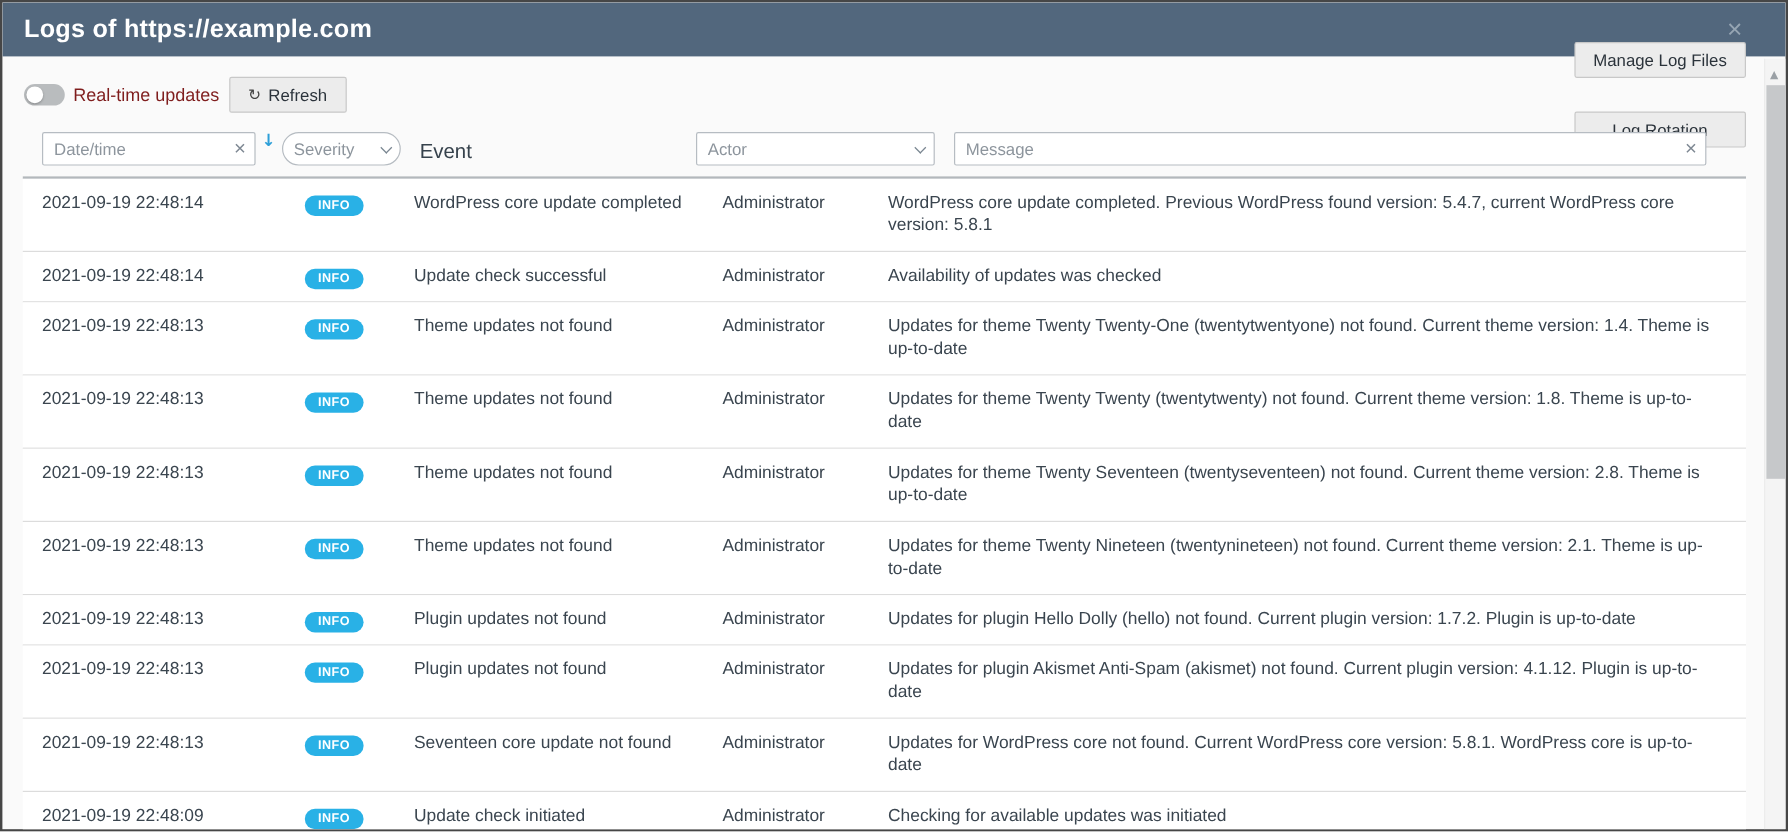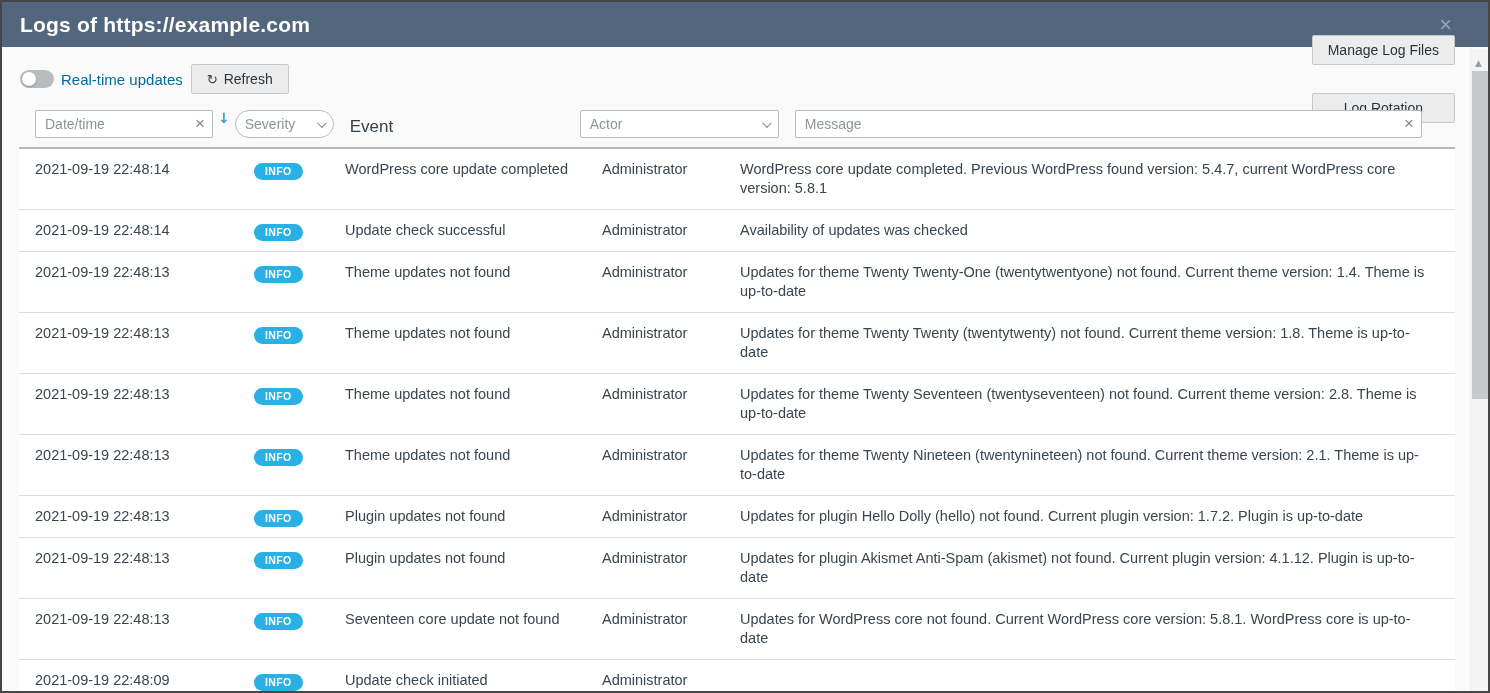"Real-time updates" .toggle-label { color: #0369a1 -> #7f1d1d }
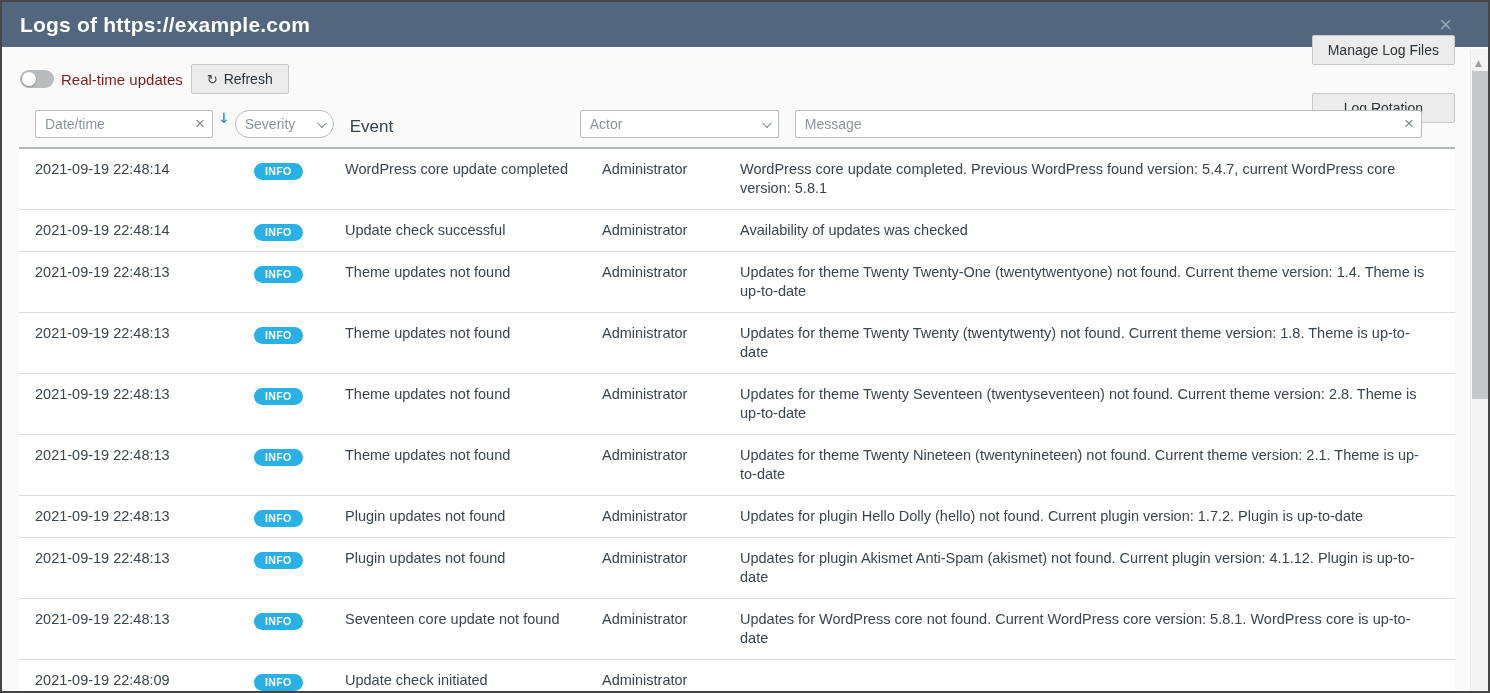"Checking for available updates was" span.cell-message { html: none -> <span>Checking for available updates was initiated</span> }
